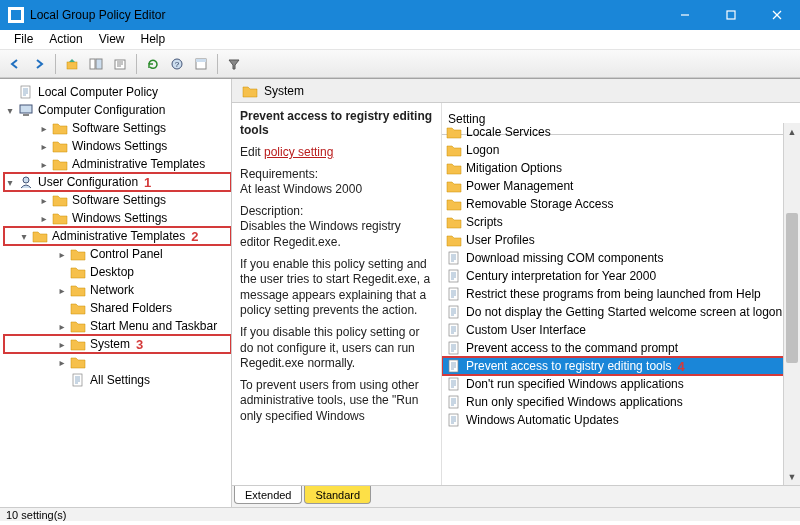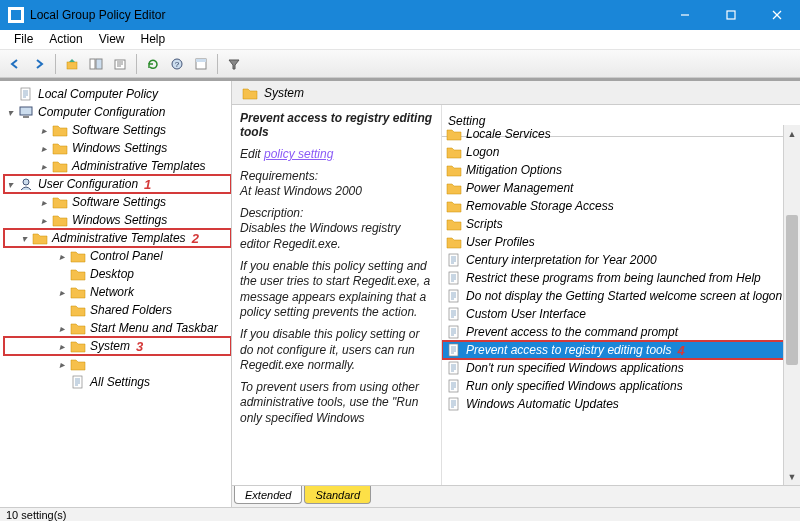"Local Computer Policy" .main { border-top: 3px solid #a3a3a3 -> 1px solid #a3a3a3; font-style: italic -> none }
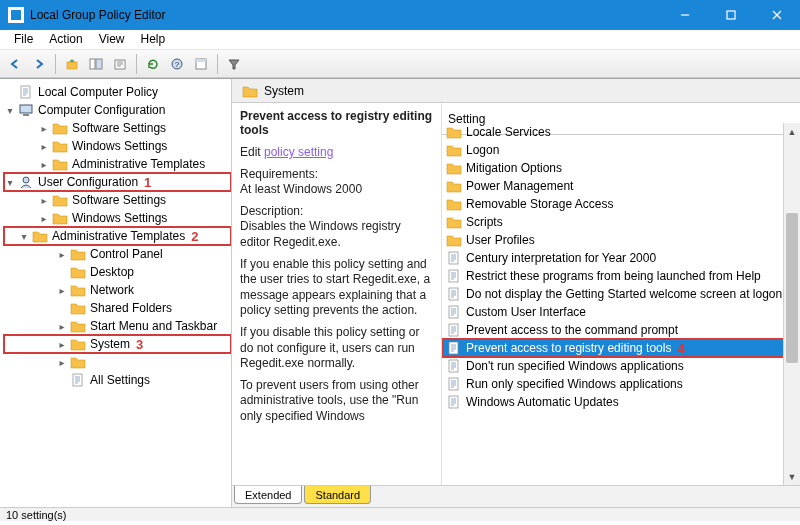"policy setting" .extended a { color: #8b5cf6 -> #b91c1c }
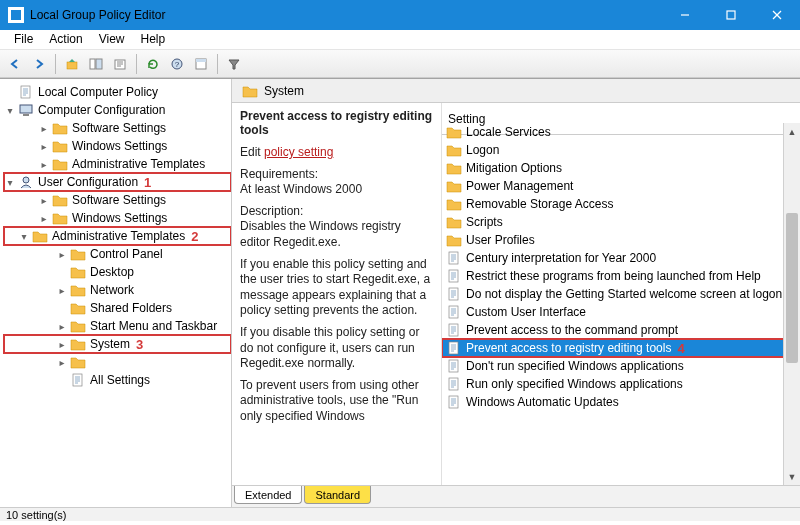"Download missing COM components" div.itm { html: none -> <div> <svg> <rect></rect> <path></path> </svg> <span>Download missing COM components</span> </div> }
